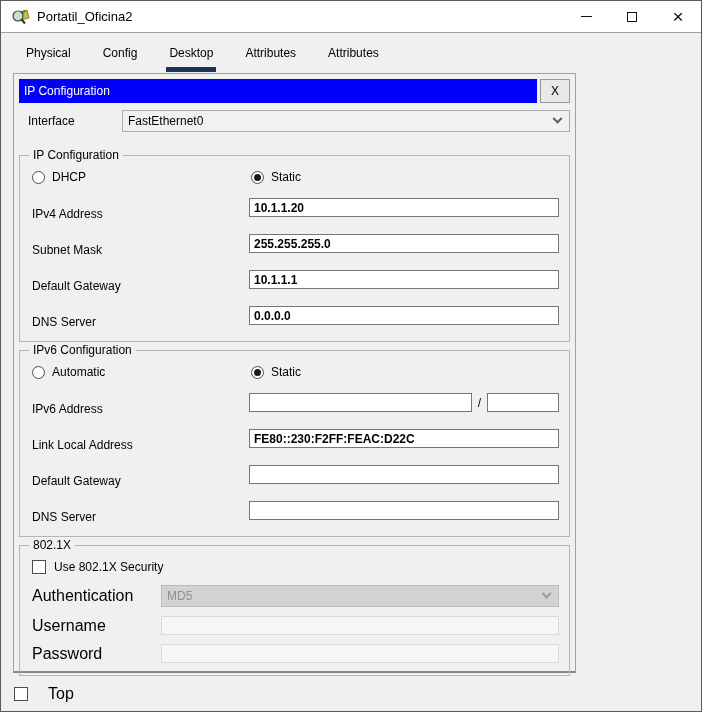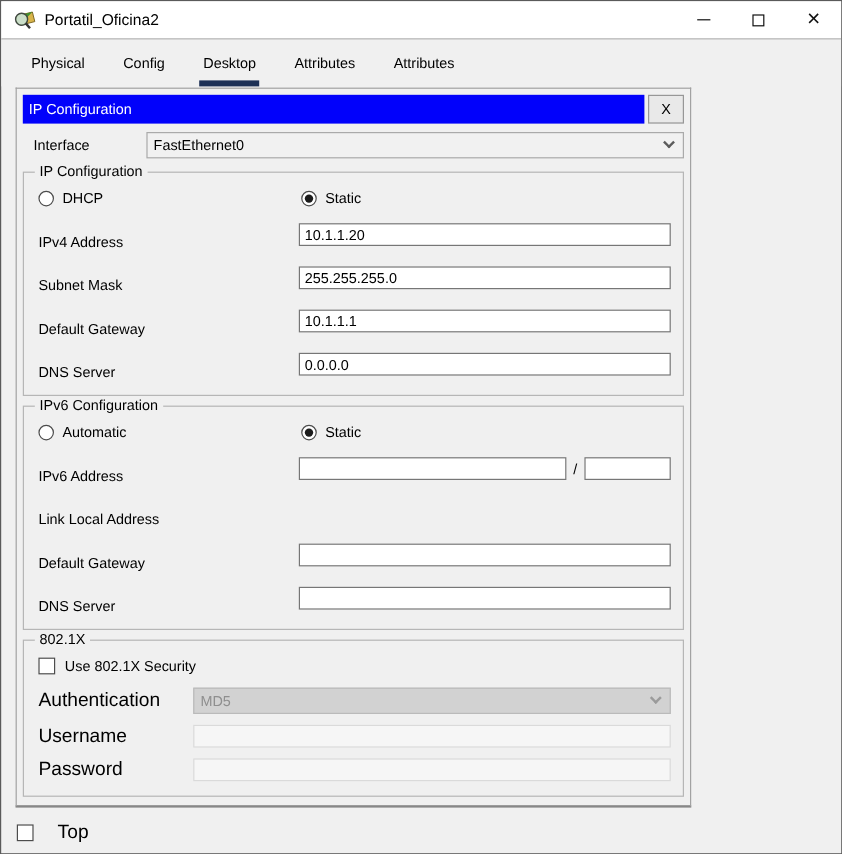"Interface" .interface-row { margin-bottom: 11px -> 23px }
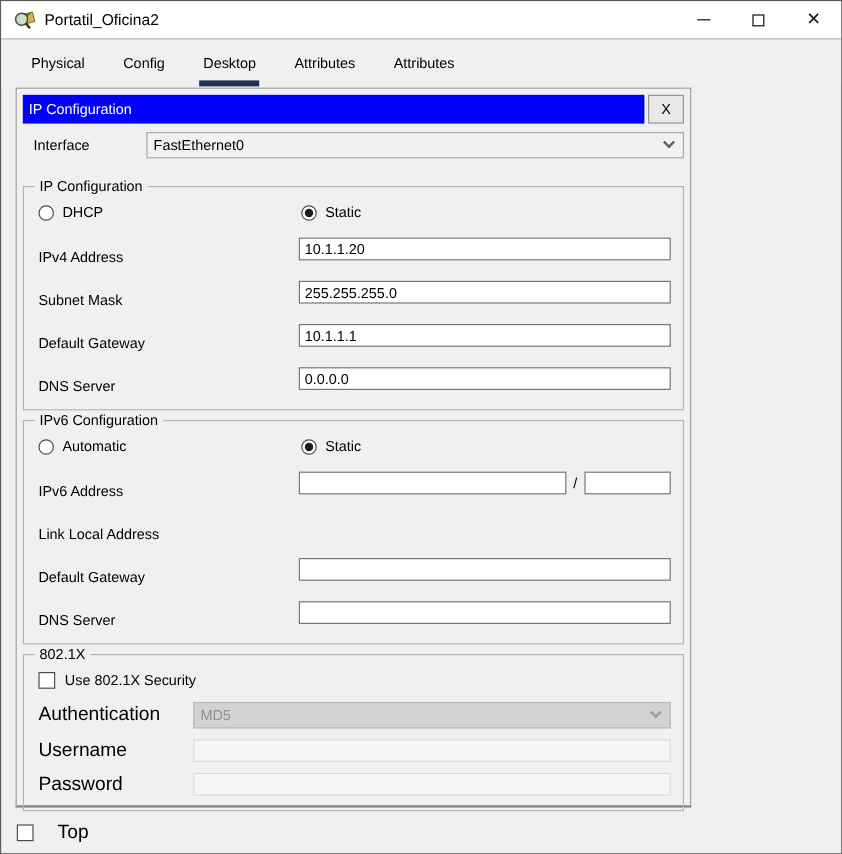"10.1.1.20" .finput { font-weight: none -> bold }
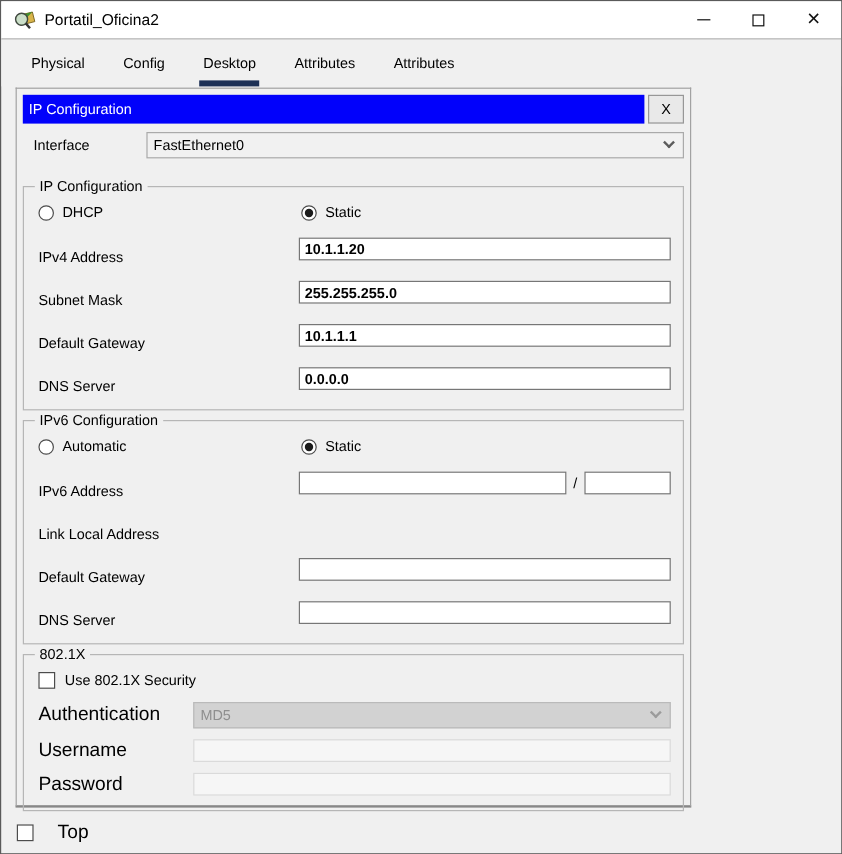"FE80::230:F2FF:FEAC:D22C" input.finput { html: none -> <input> }
